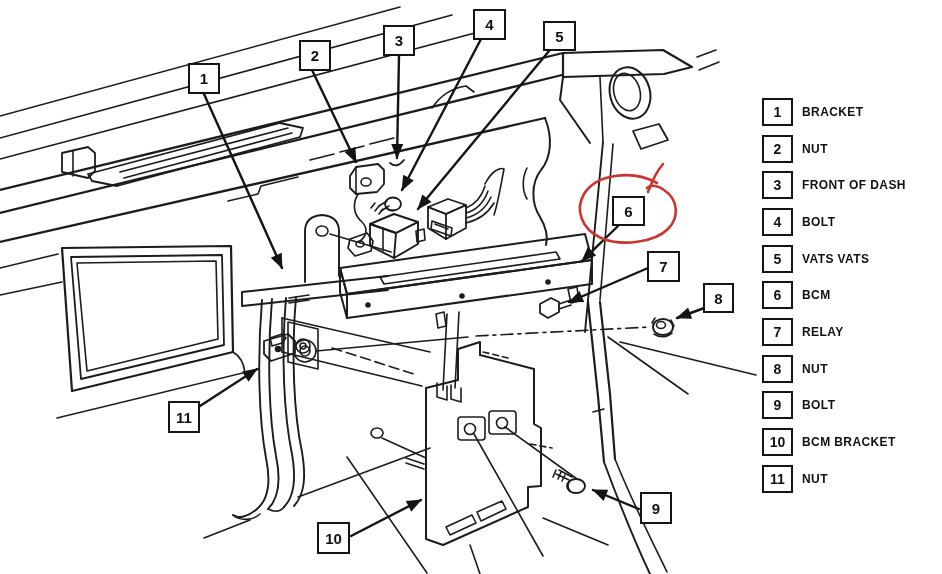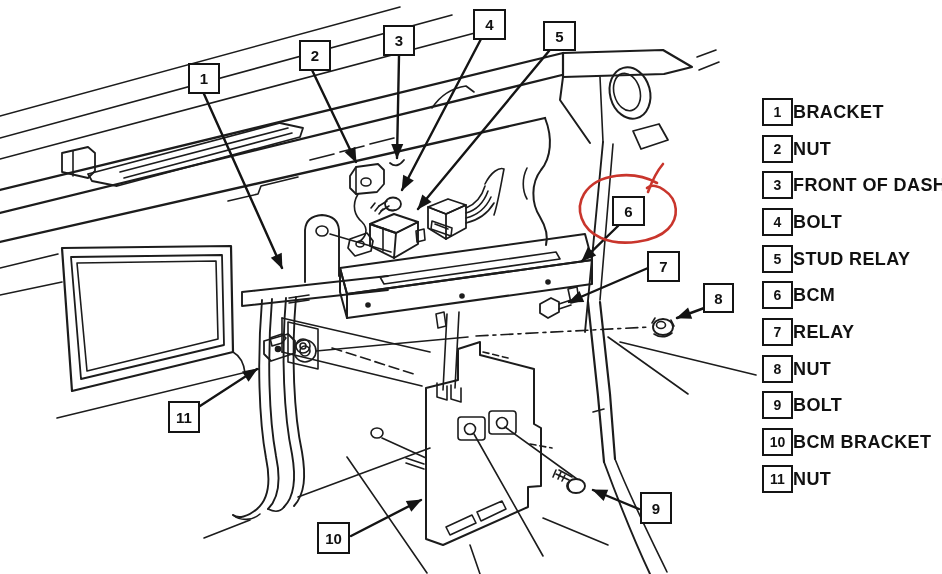"BRACKET" .legend-label { font-size: 18px -> 12px; margin-left: none -> 9px }
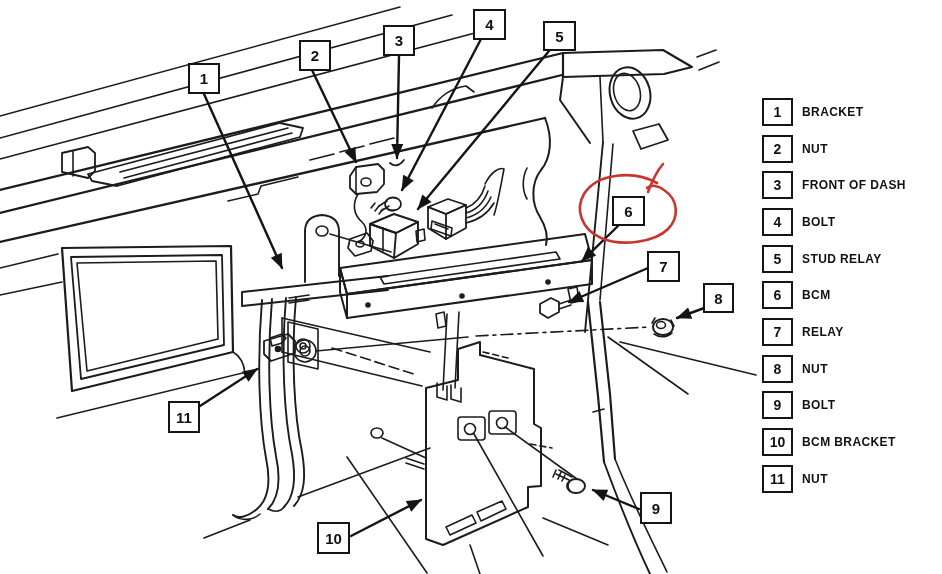"STUD RELAY" div.legend-label { text: STUD RELAY -> VATS VATS }
